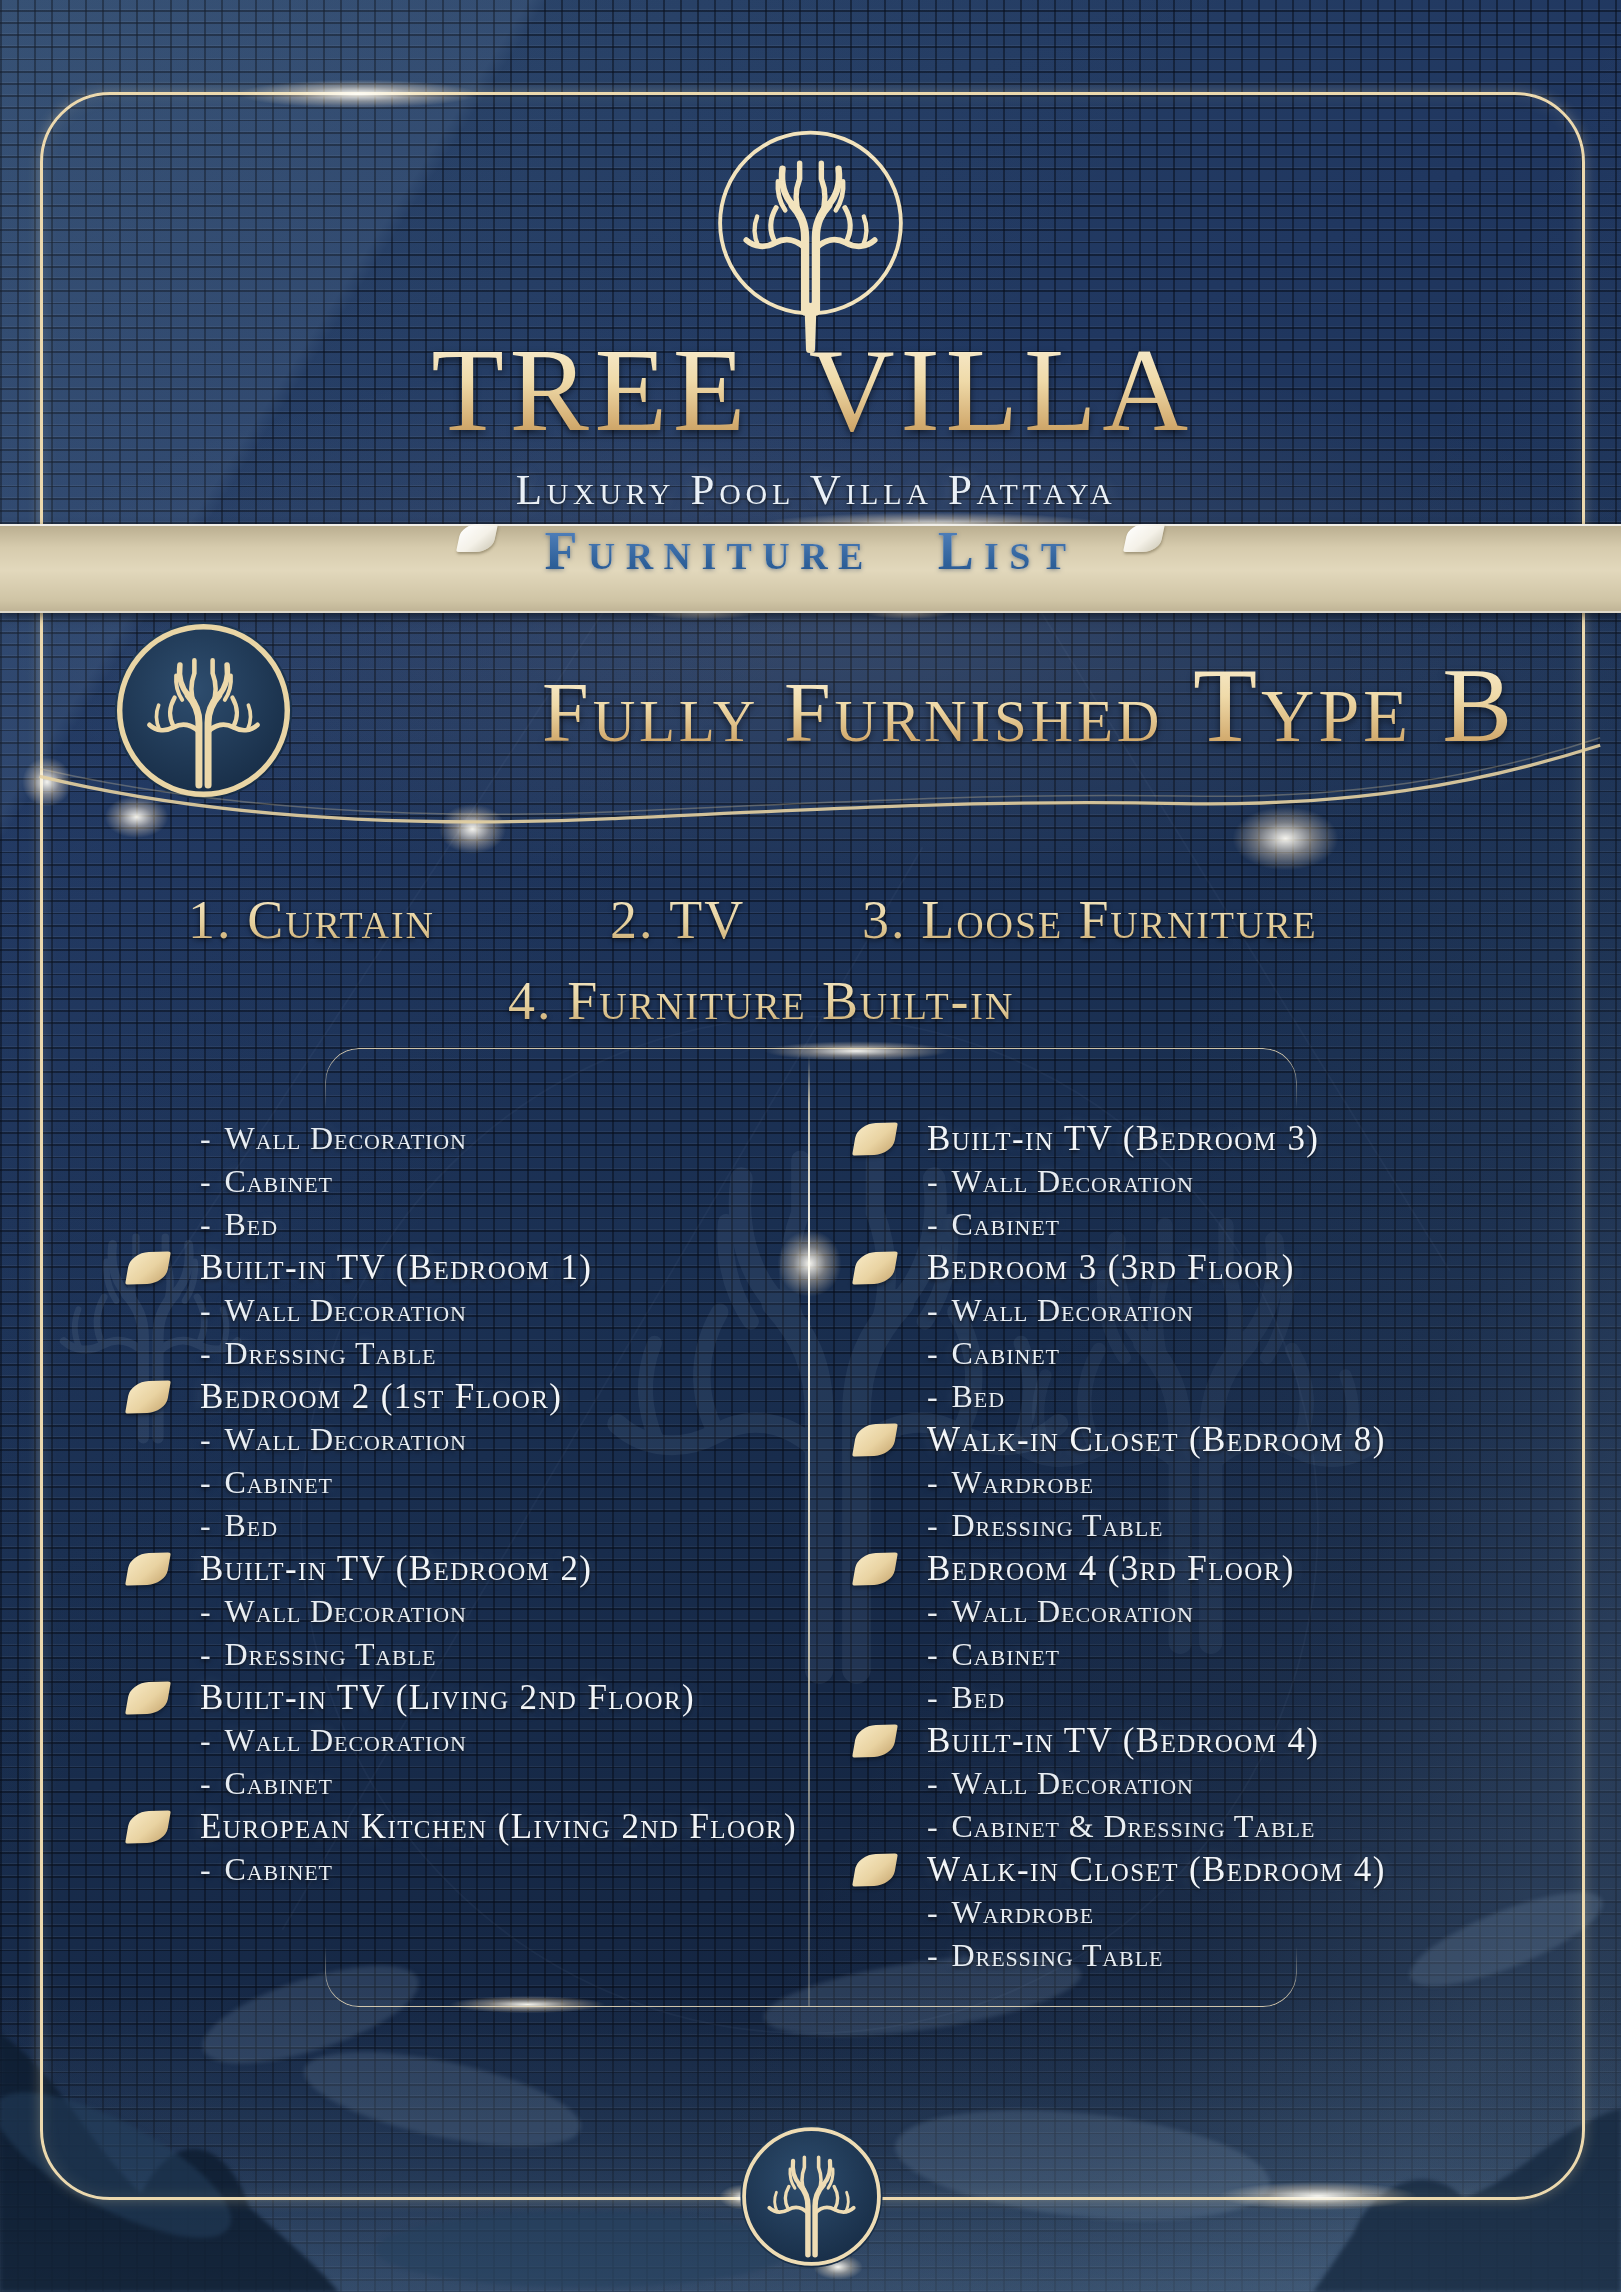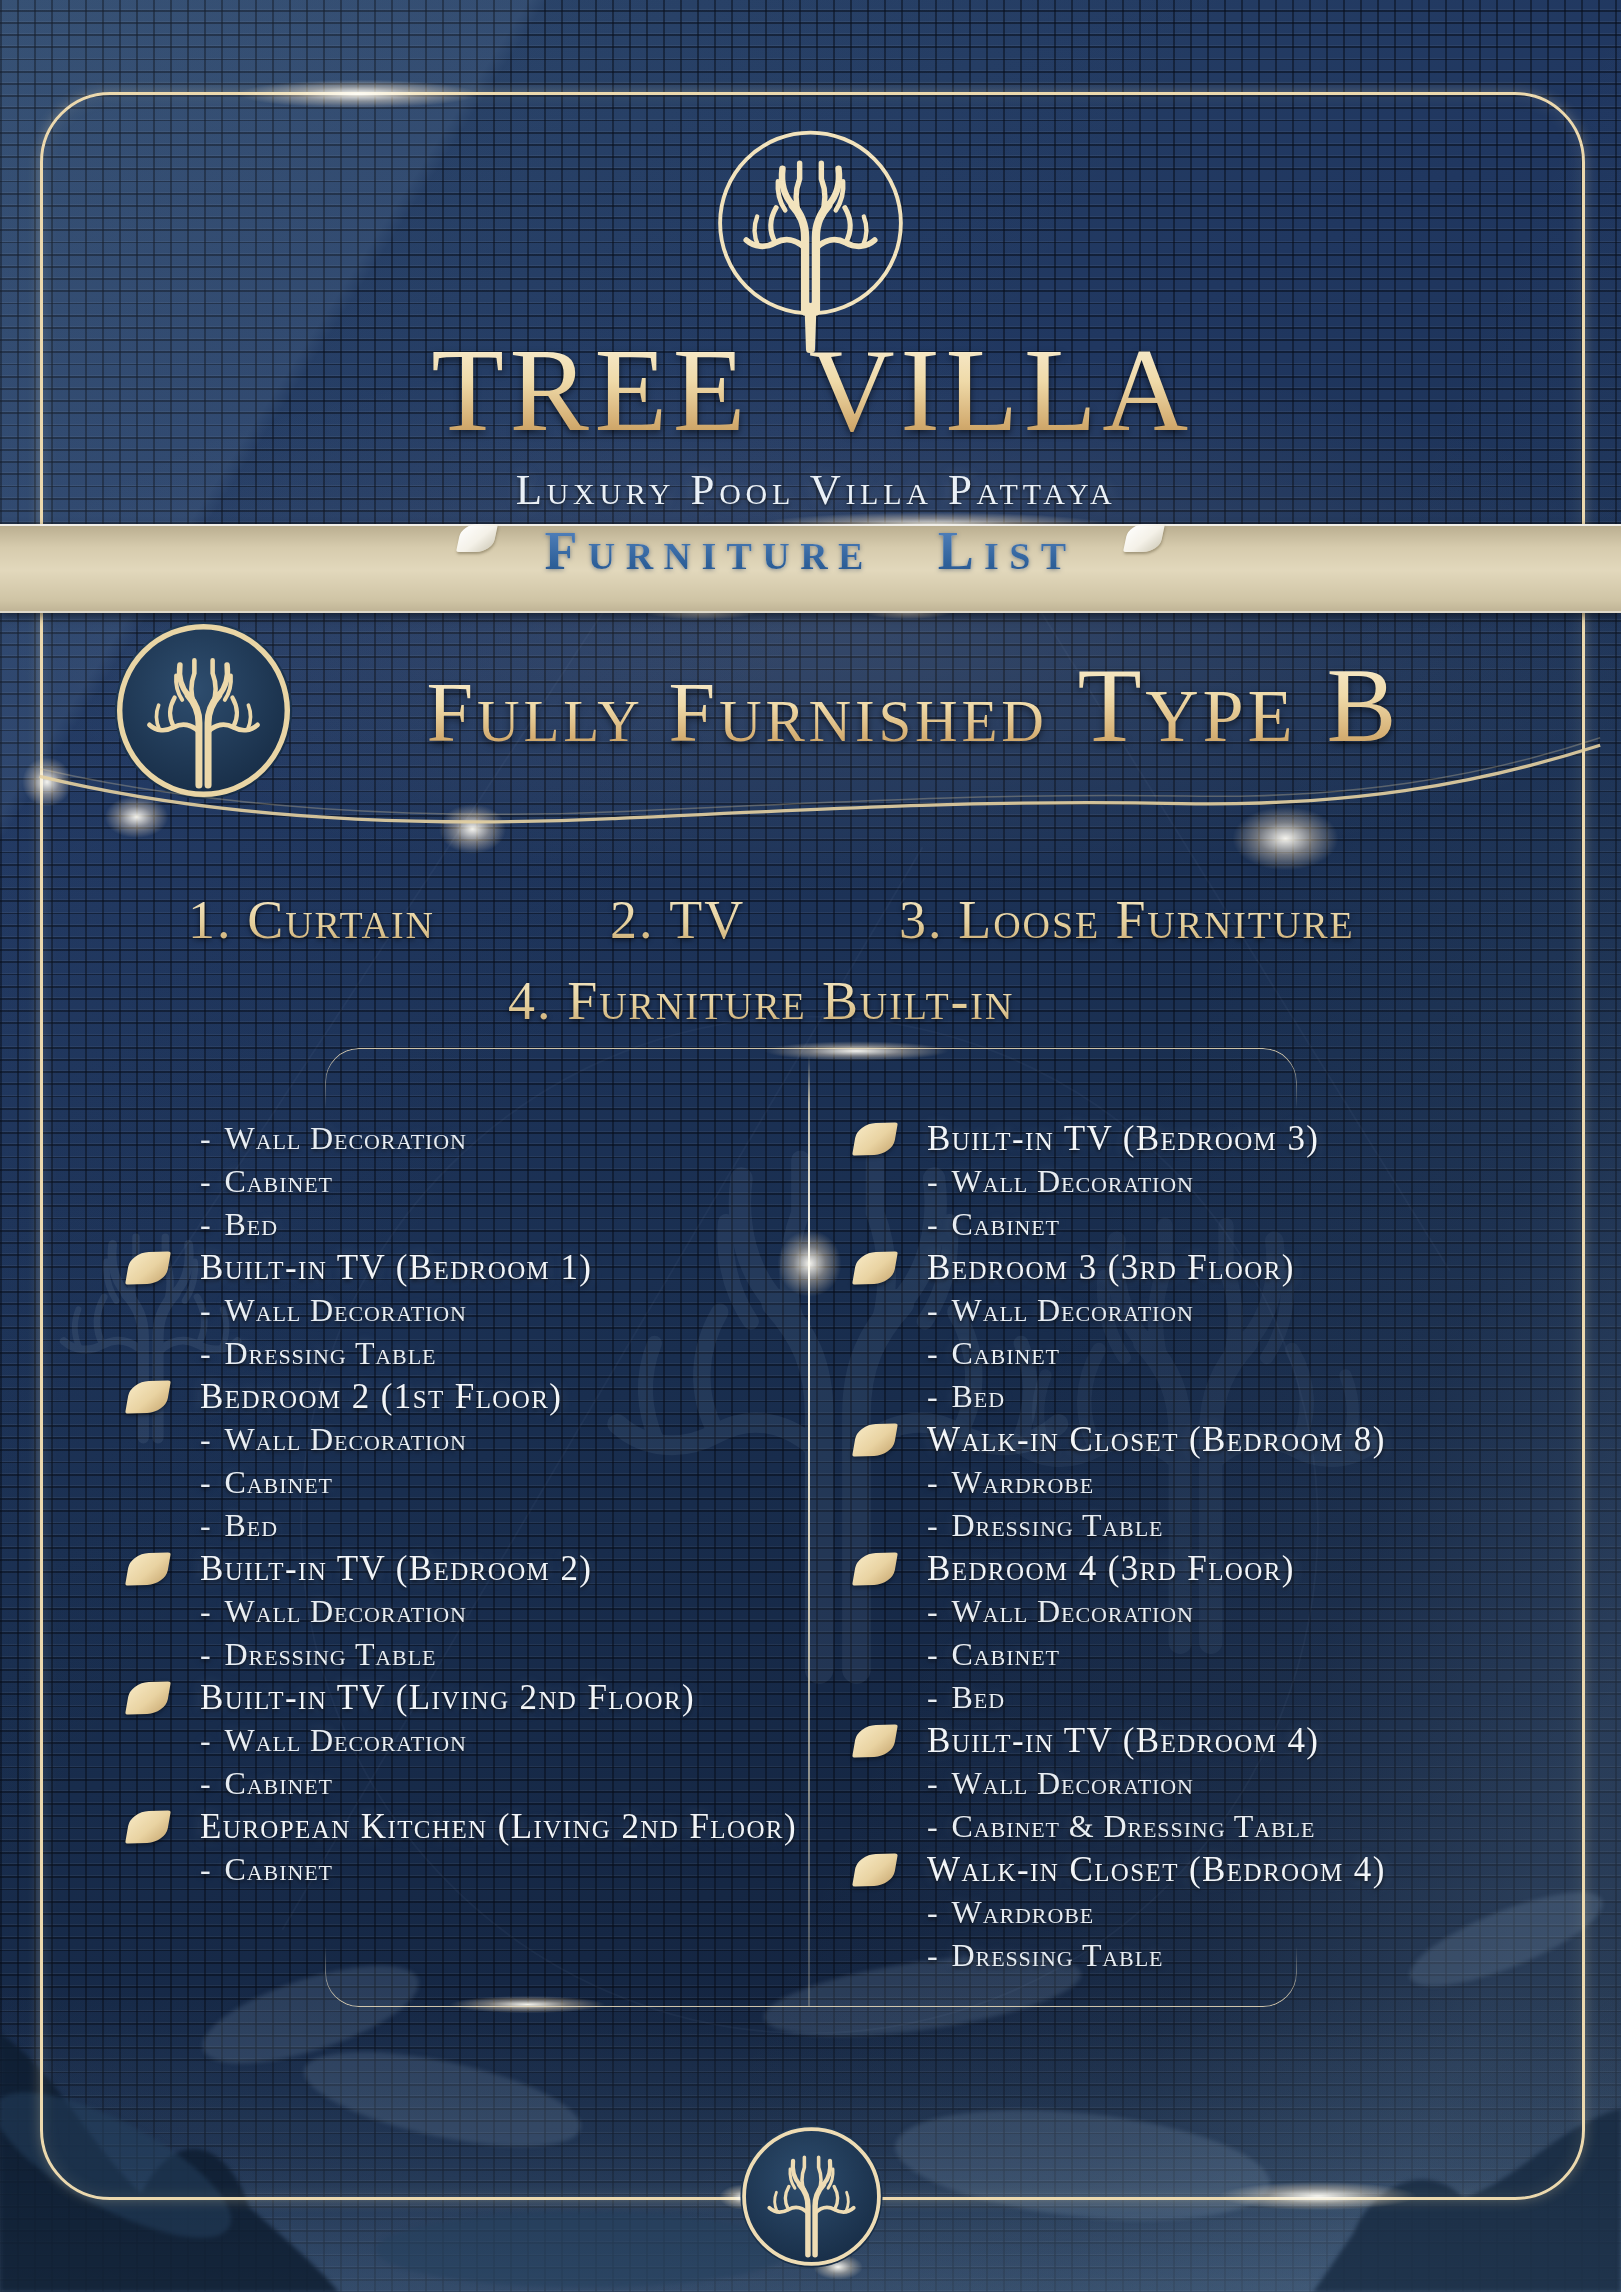"Fully Furnished Type B" .heading { text-align: center -> right }
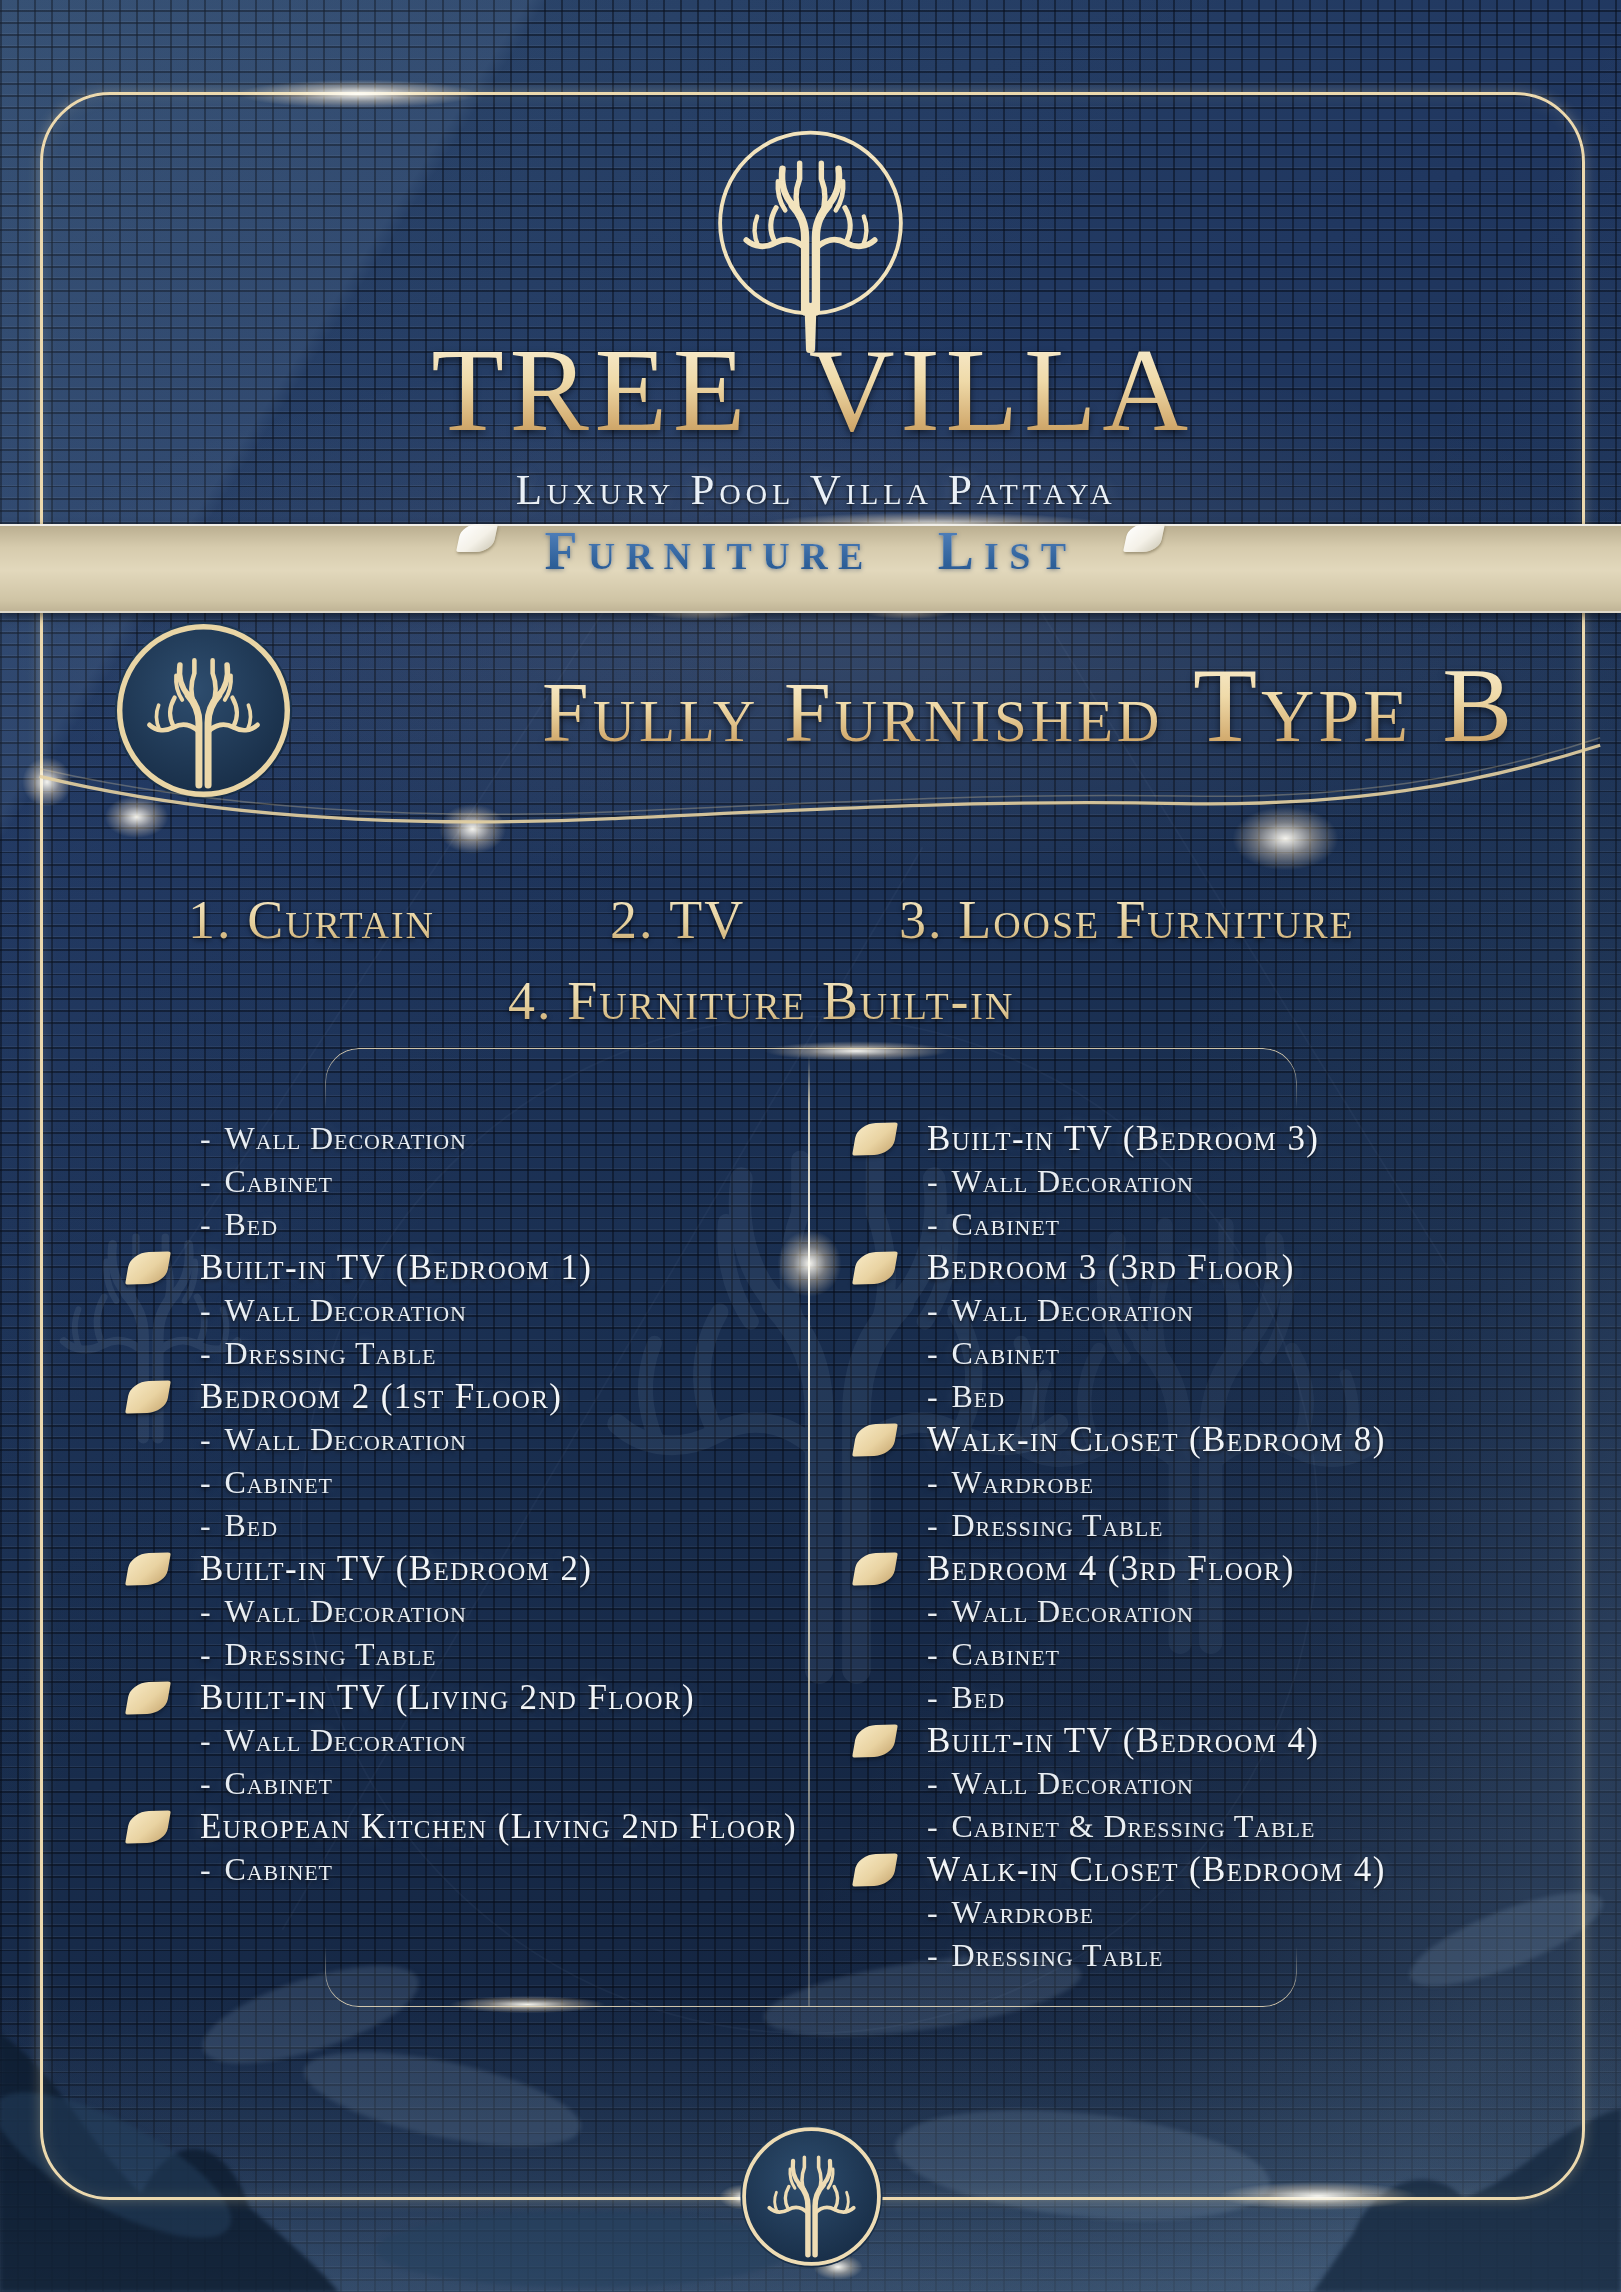"3. Loose Furniture" .cat3 { left: 899px -> 862px }
